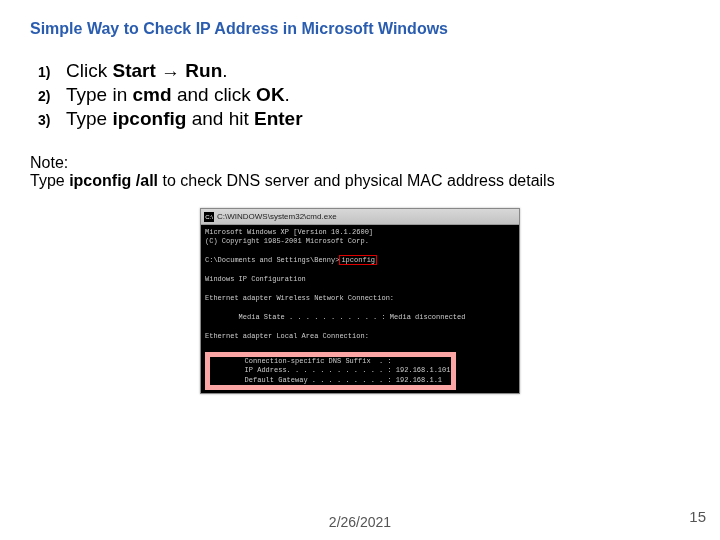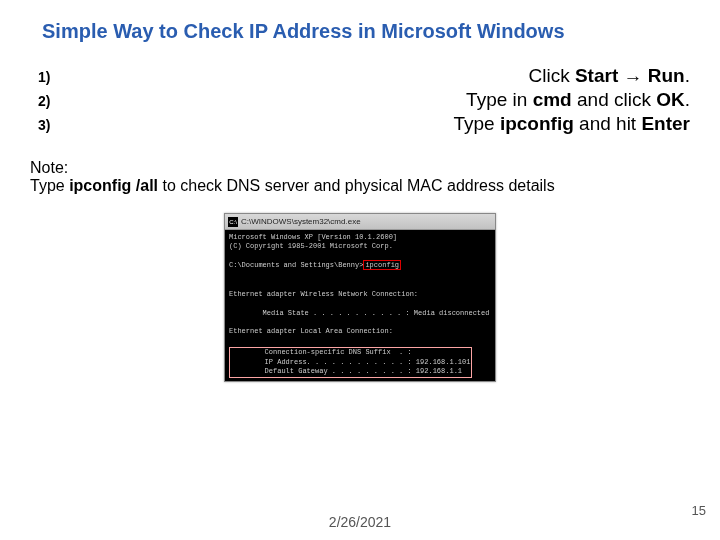"Simple Way to Check IP" .title { font-size: 20px -> 16px; margin-left: 12px -> 0 }
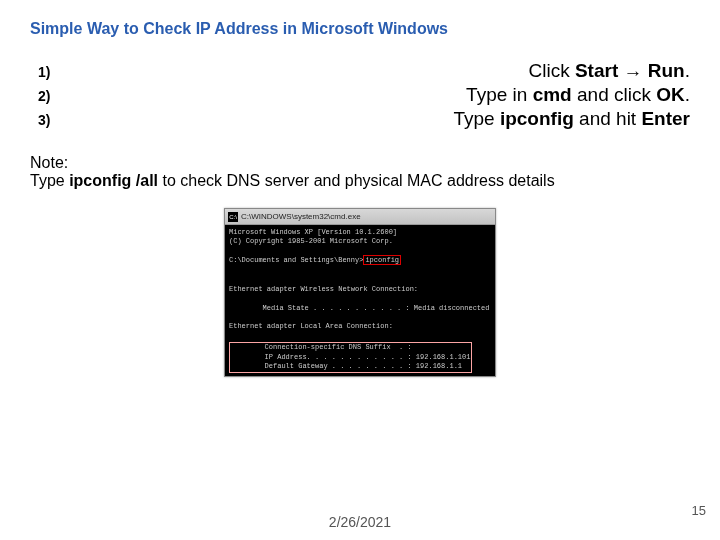"Click Start → Run." .step-text { text-align: right -> none }
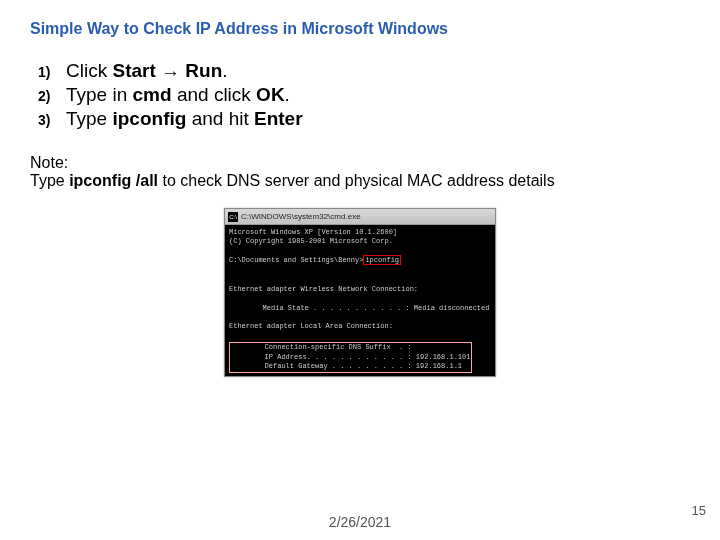"C:\WINDOWS\system32\cmd.exe" .cmd-container { width: 272px -> 320px }
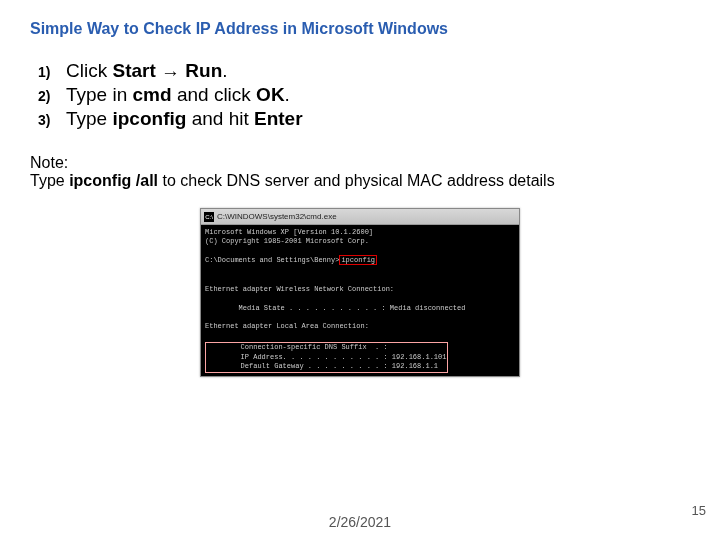"Windows IP Configuration" div.cmd-line { html: none -> <div>Windows IP Configuration</div> }
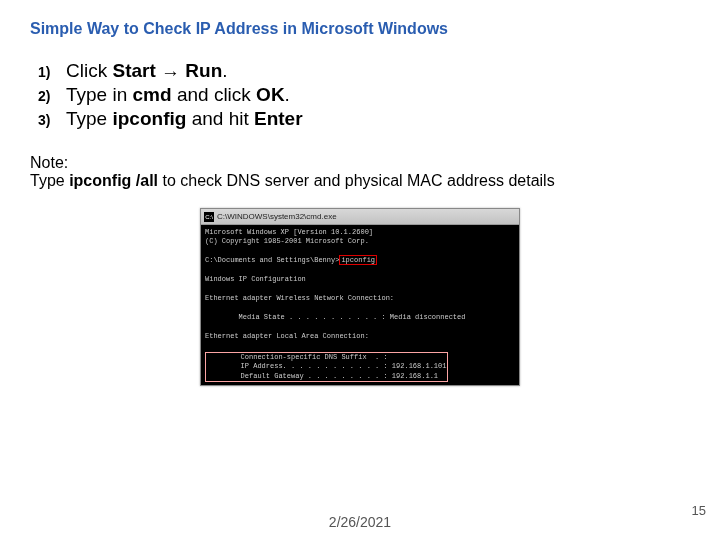"Connection-specific DNS Suffix . :" .cmd-output-group { border: 1px solid #fca5a5 -> 5px solid #fca5a5 }
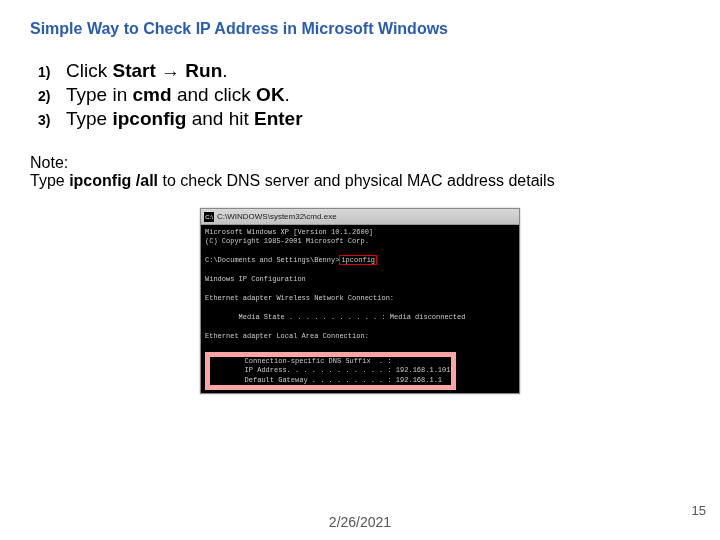"15" .footer-page { bottom: 22px -> 15px; font-size: 13px -> 15px }
